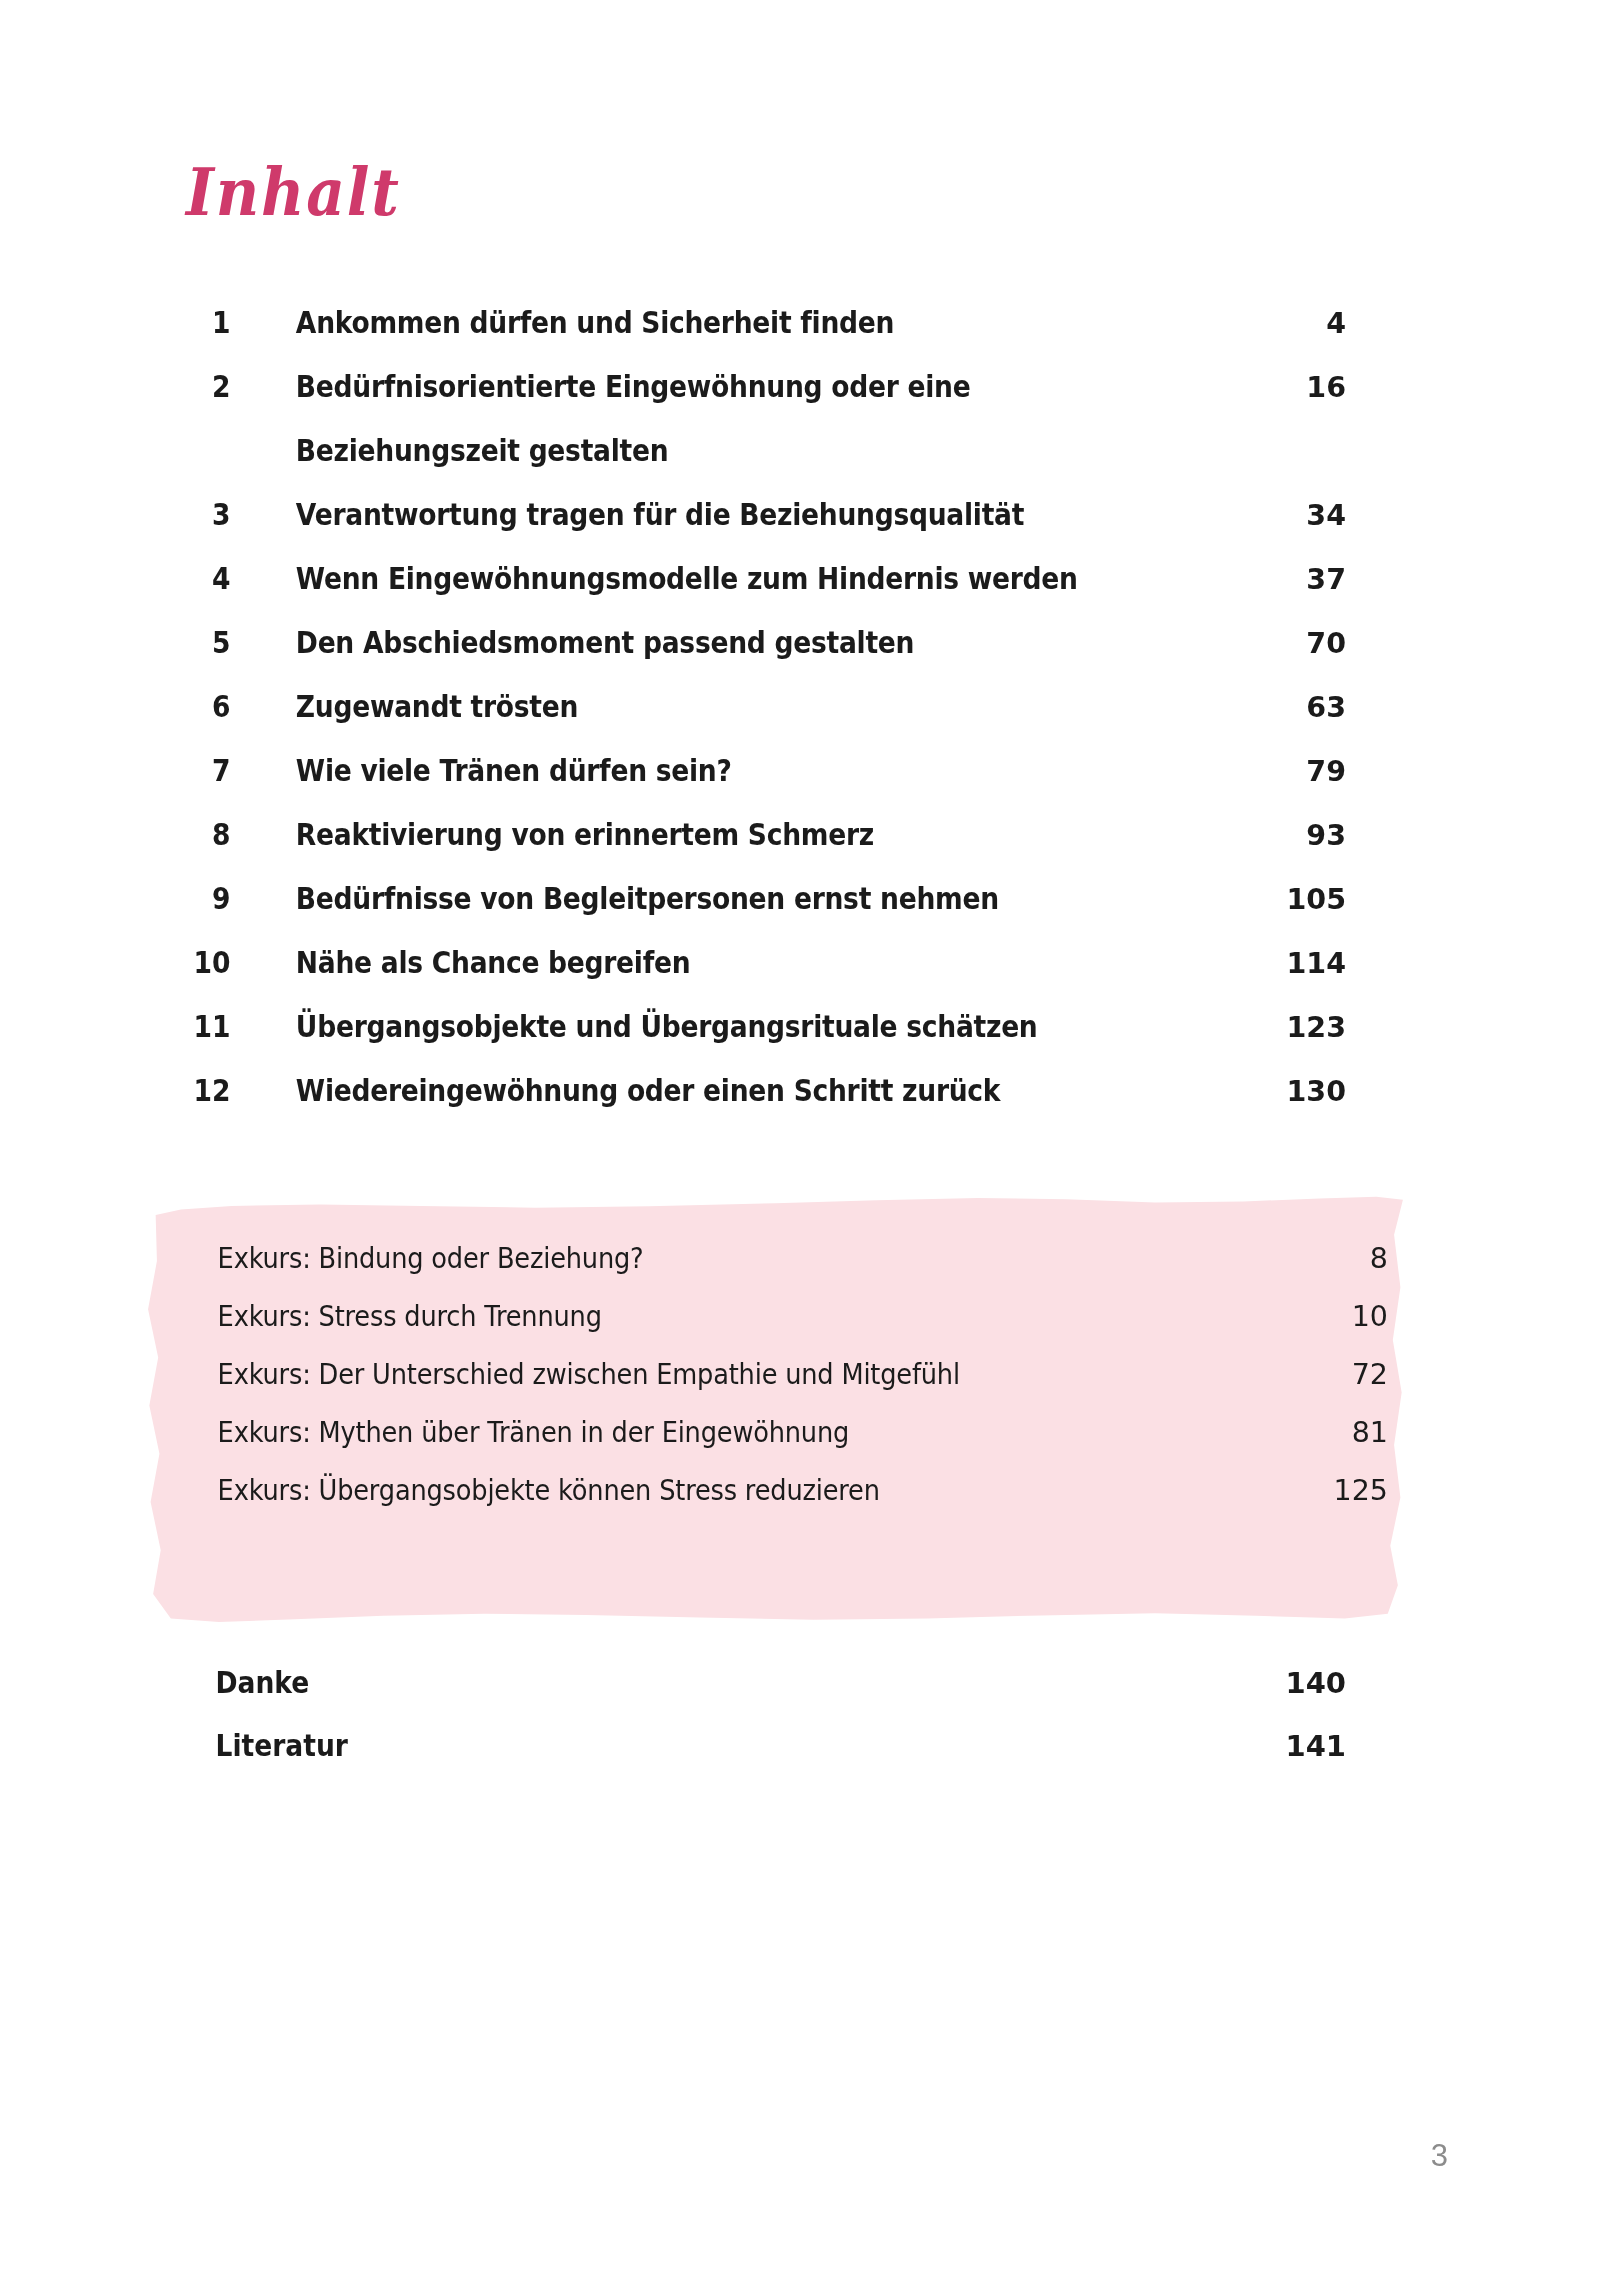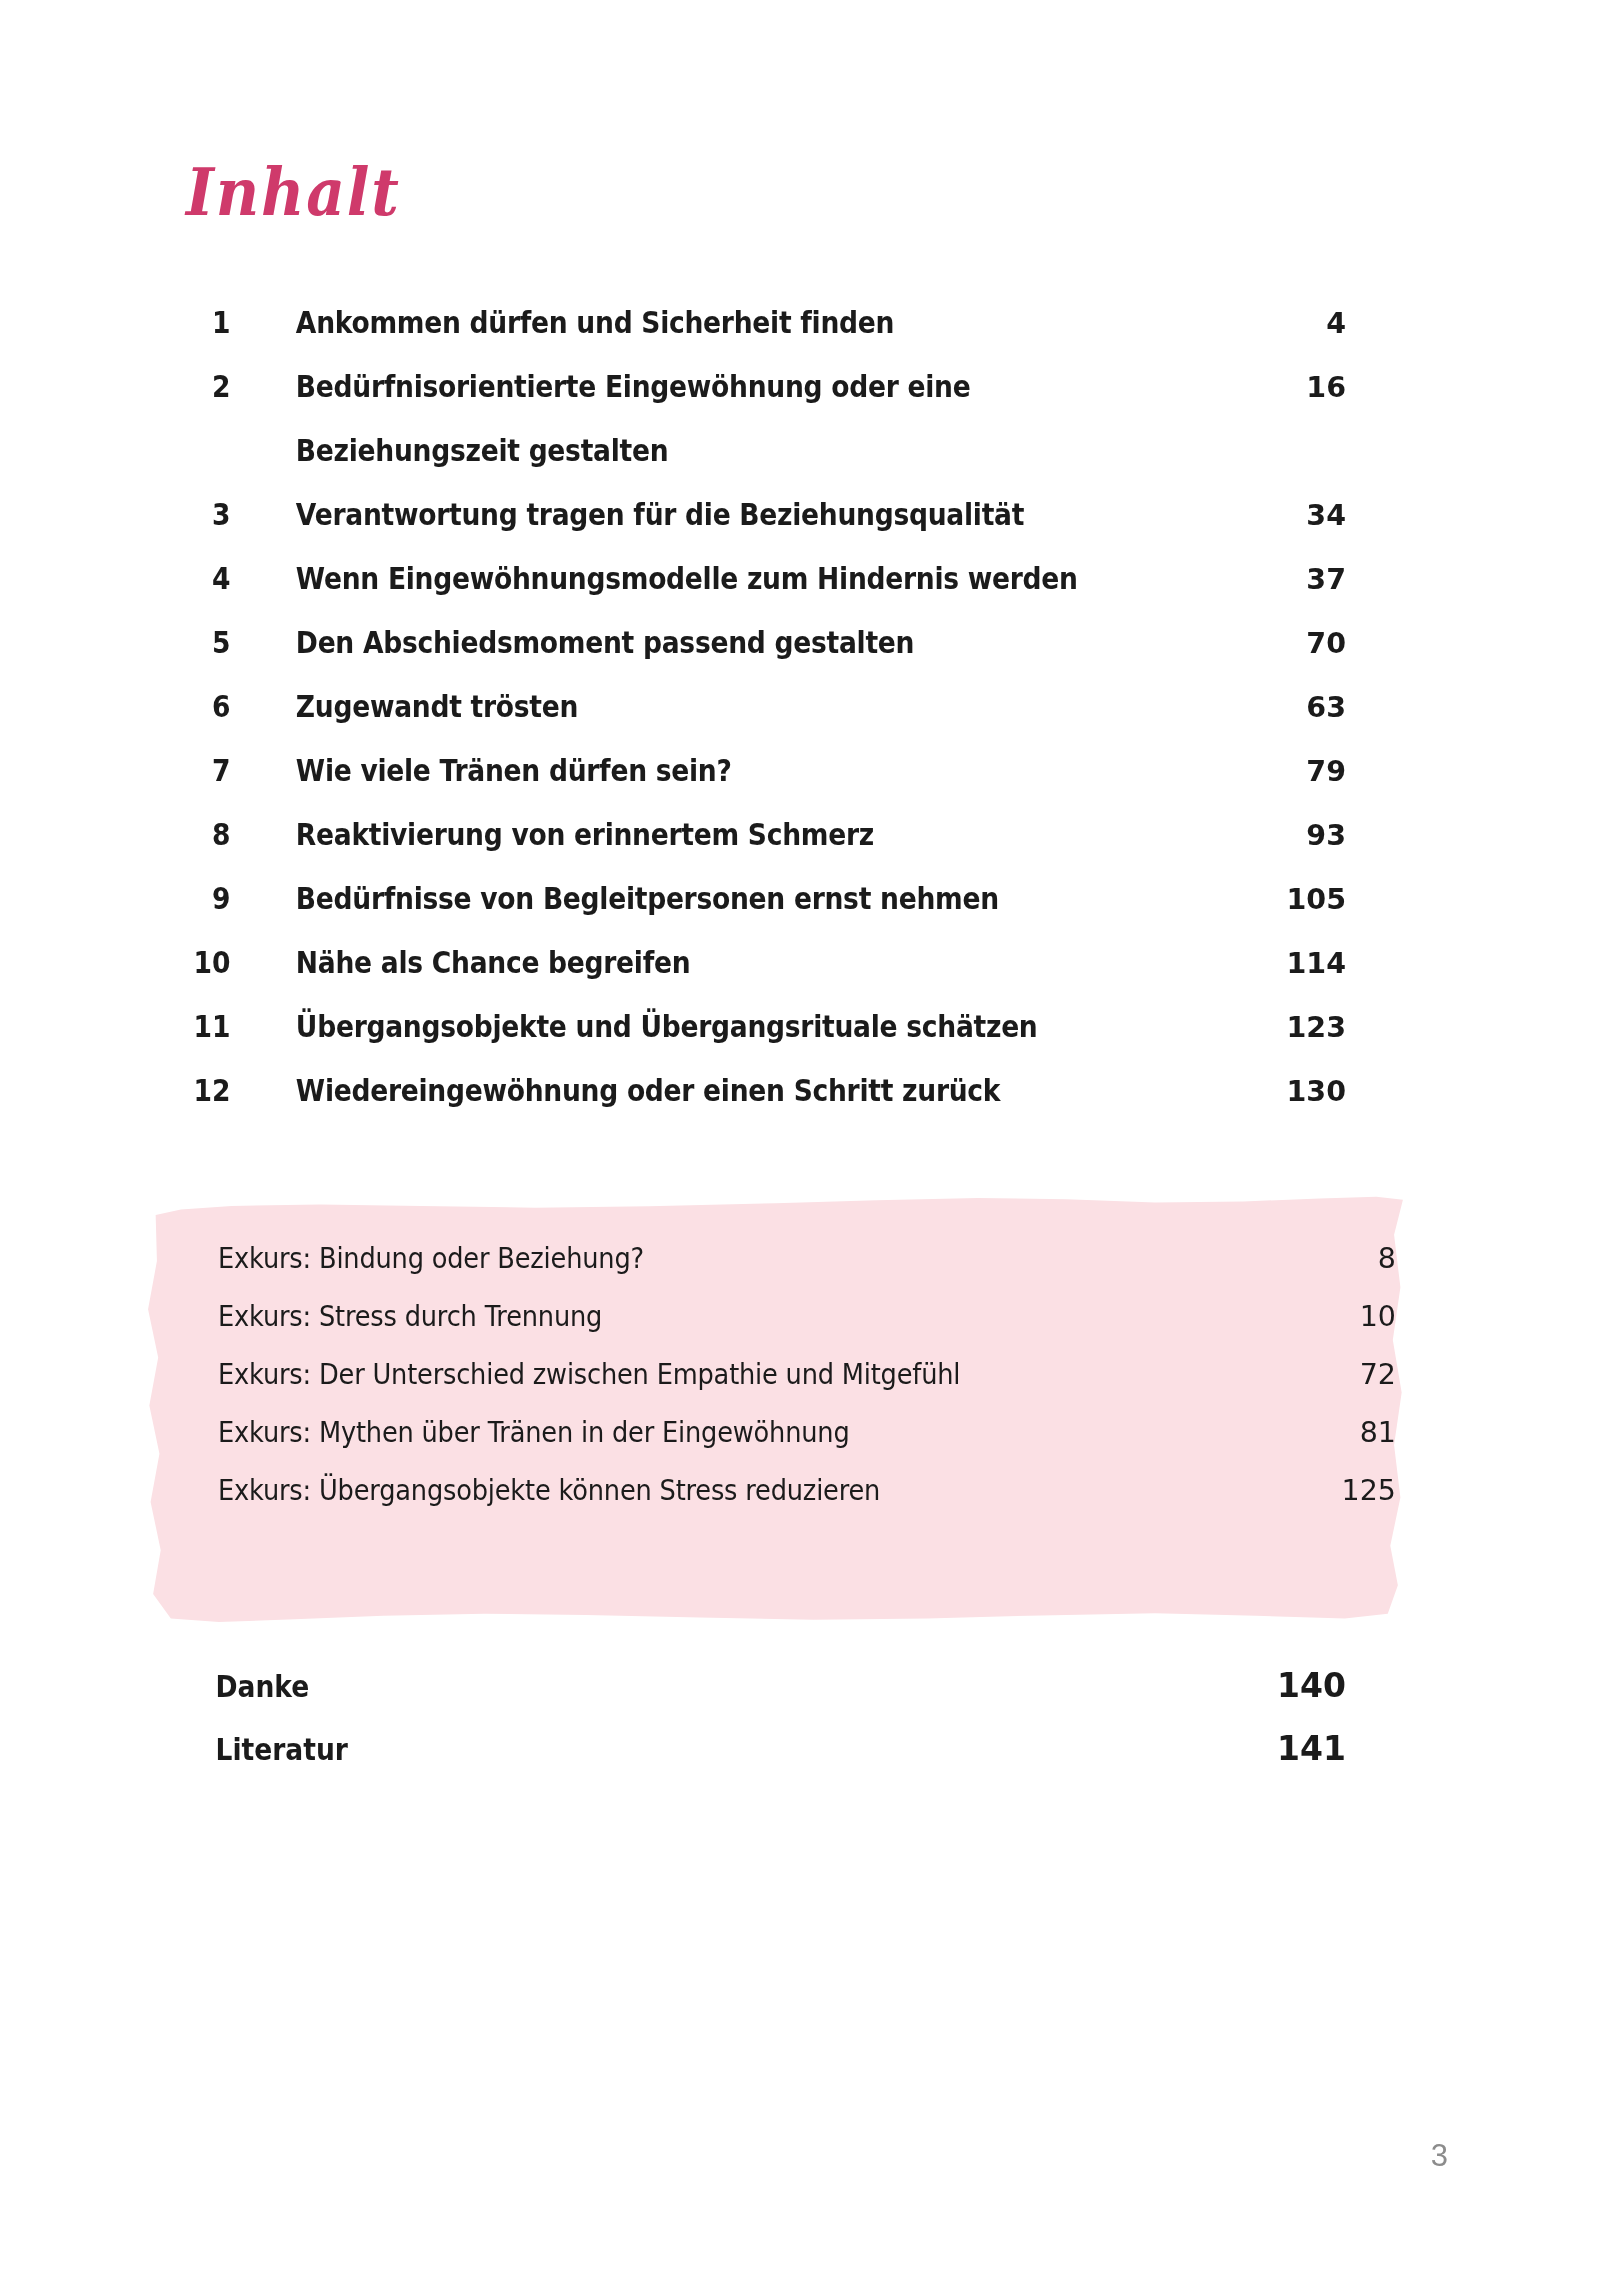"Exkurs: Bindung oder Beziehung?" .exkurs-list { right: 12px -> 20px }
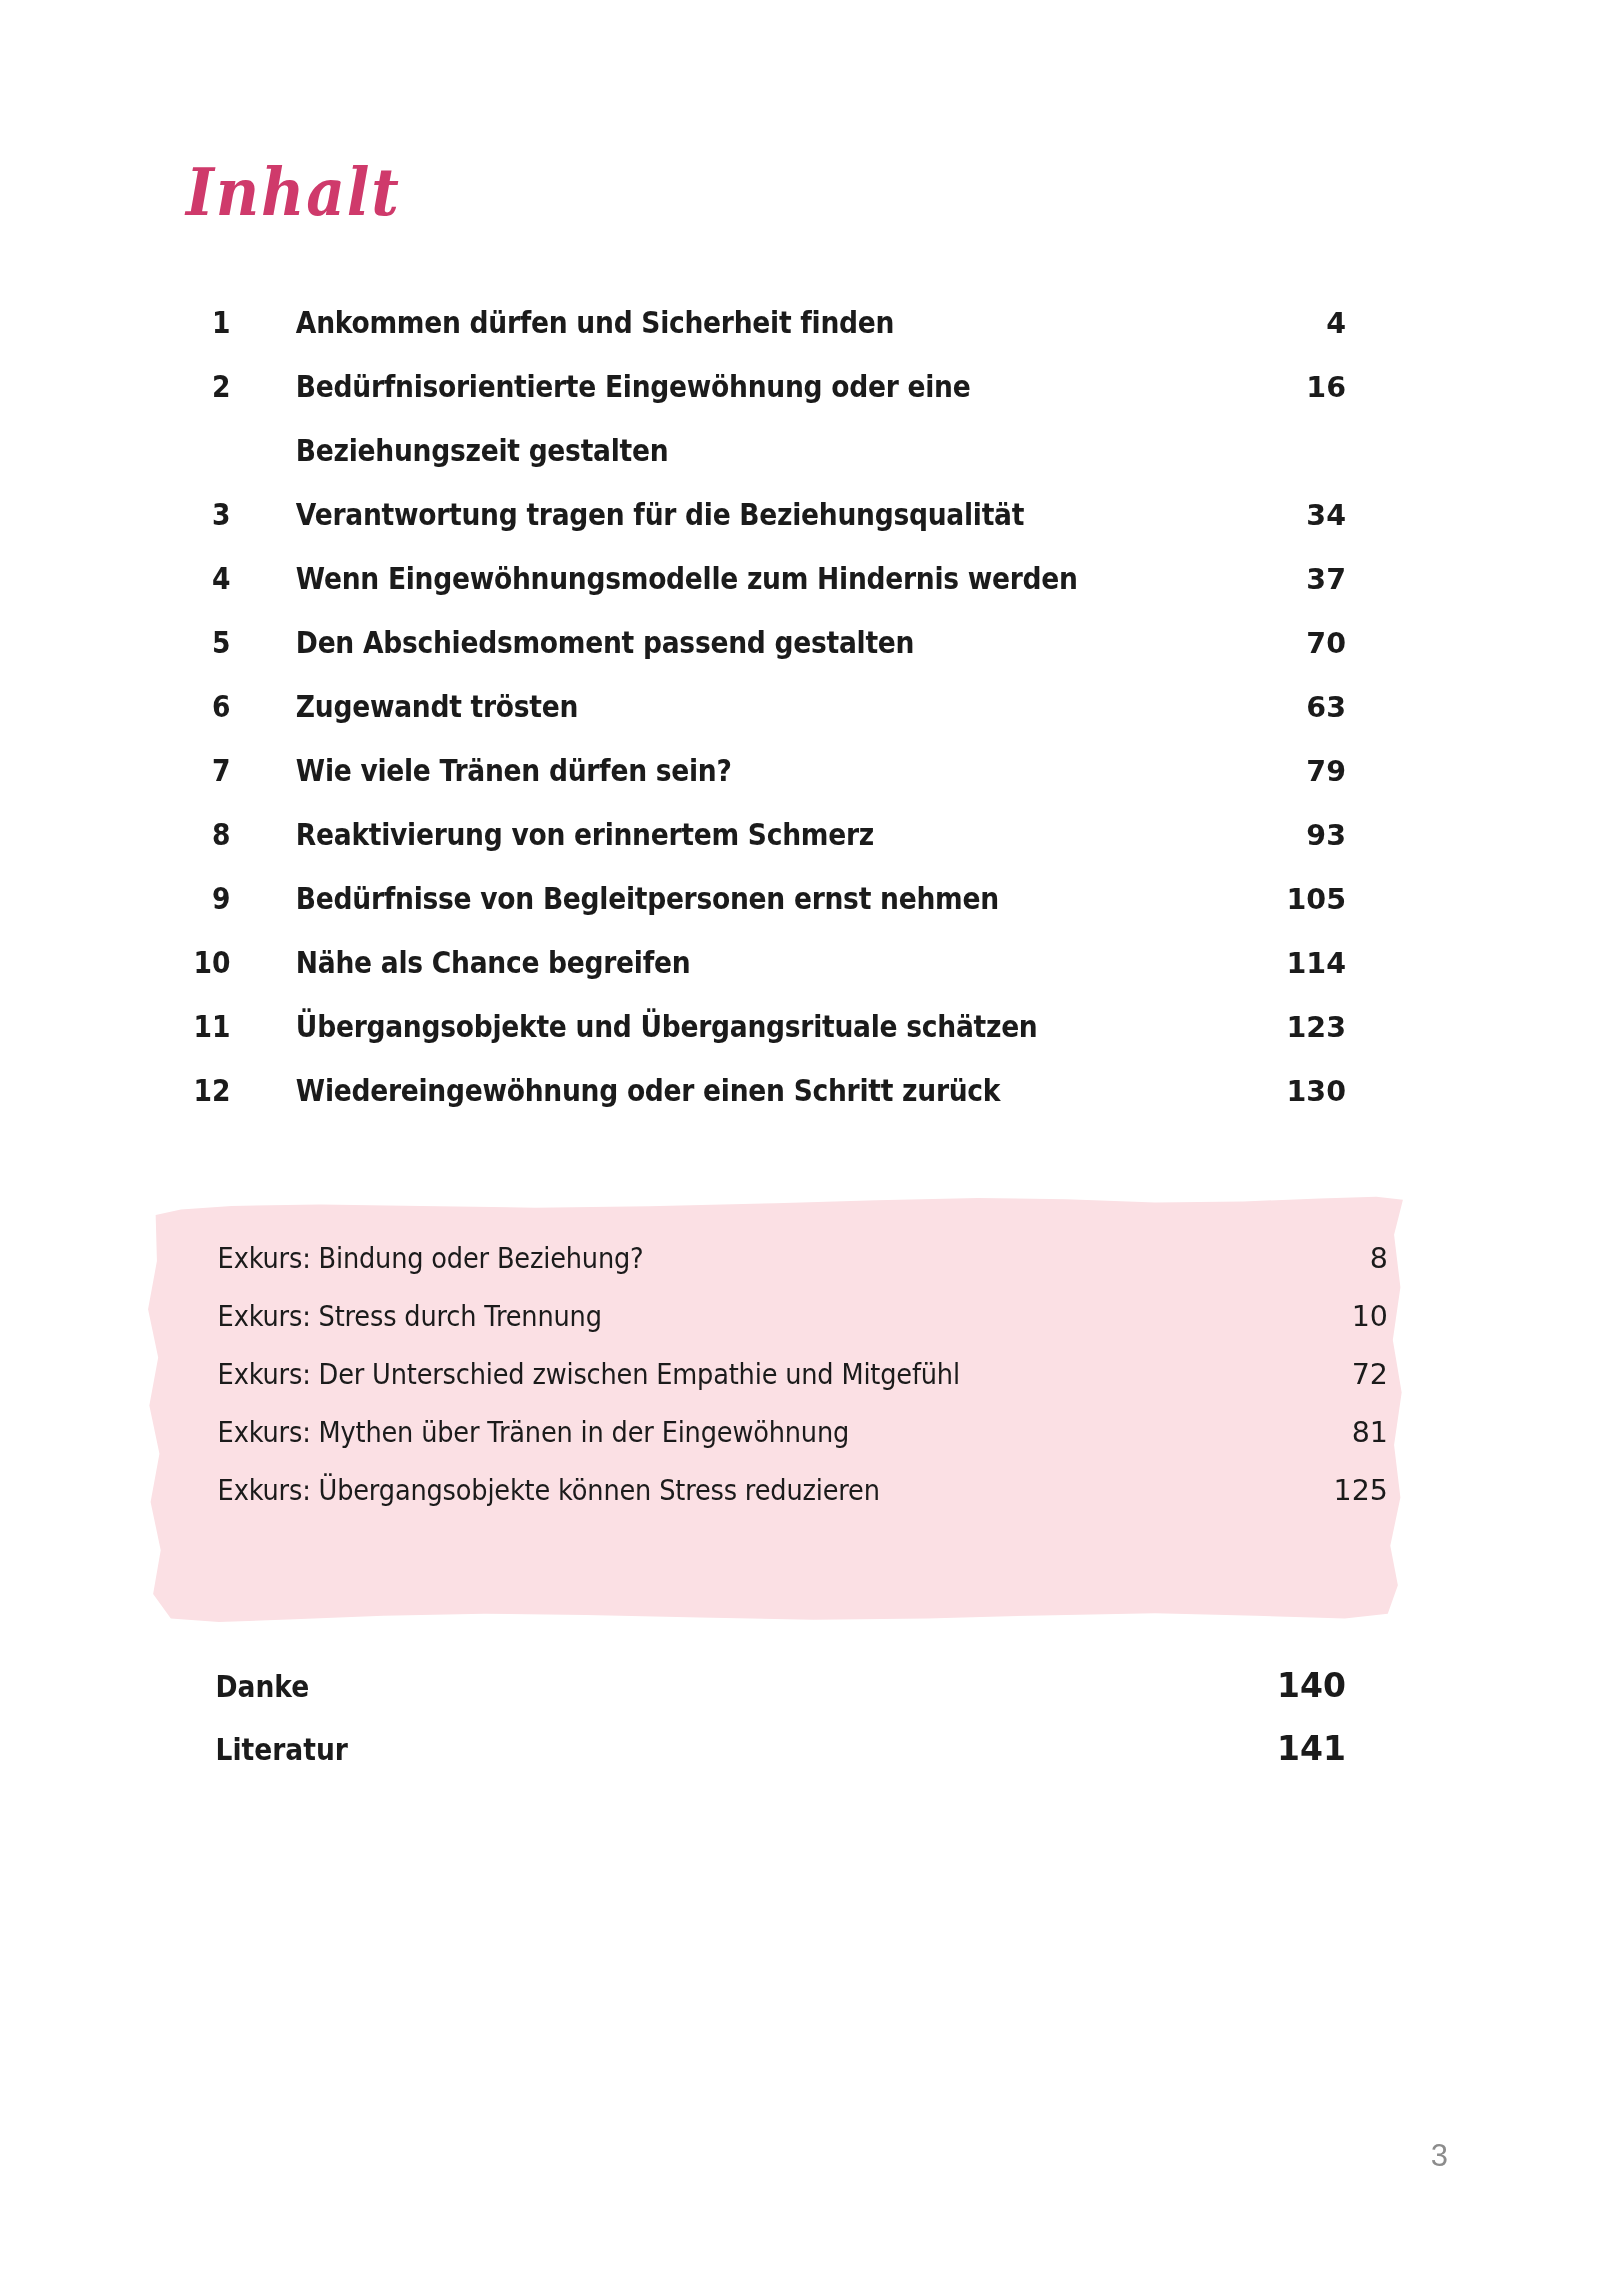"140" .back-page { font-size: 33px -> 29px }
